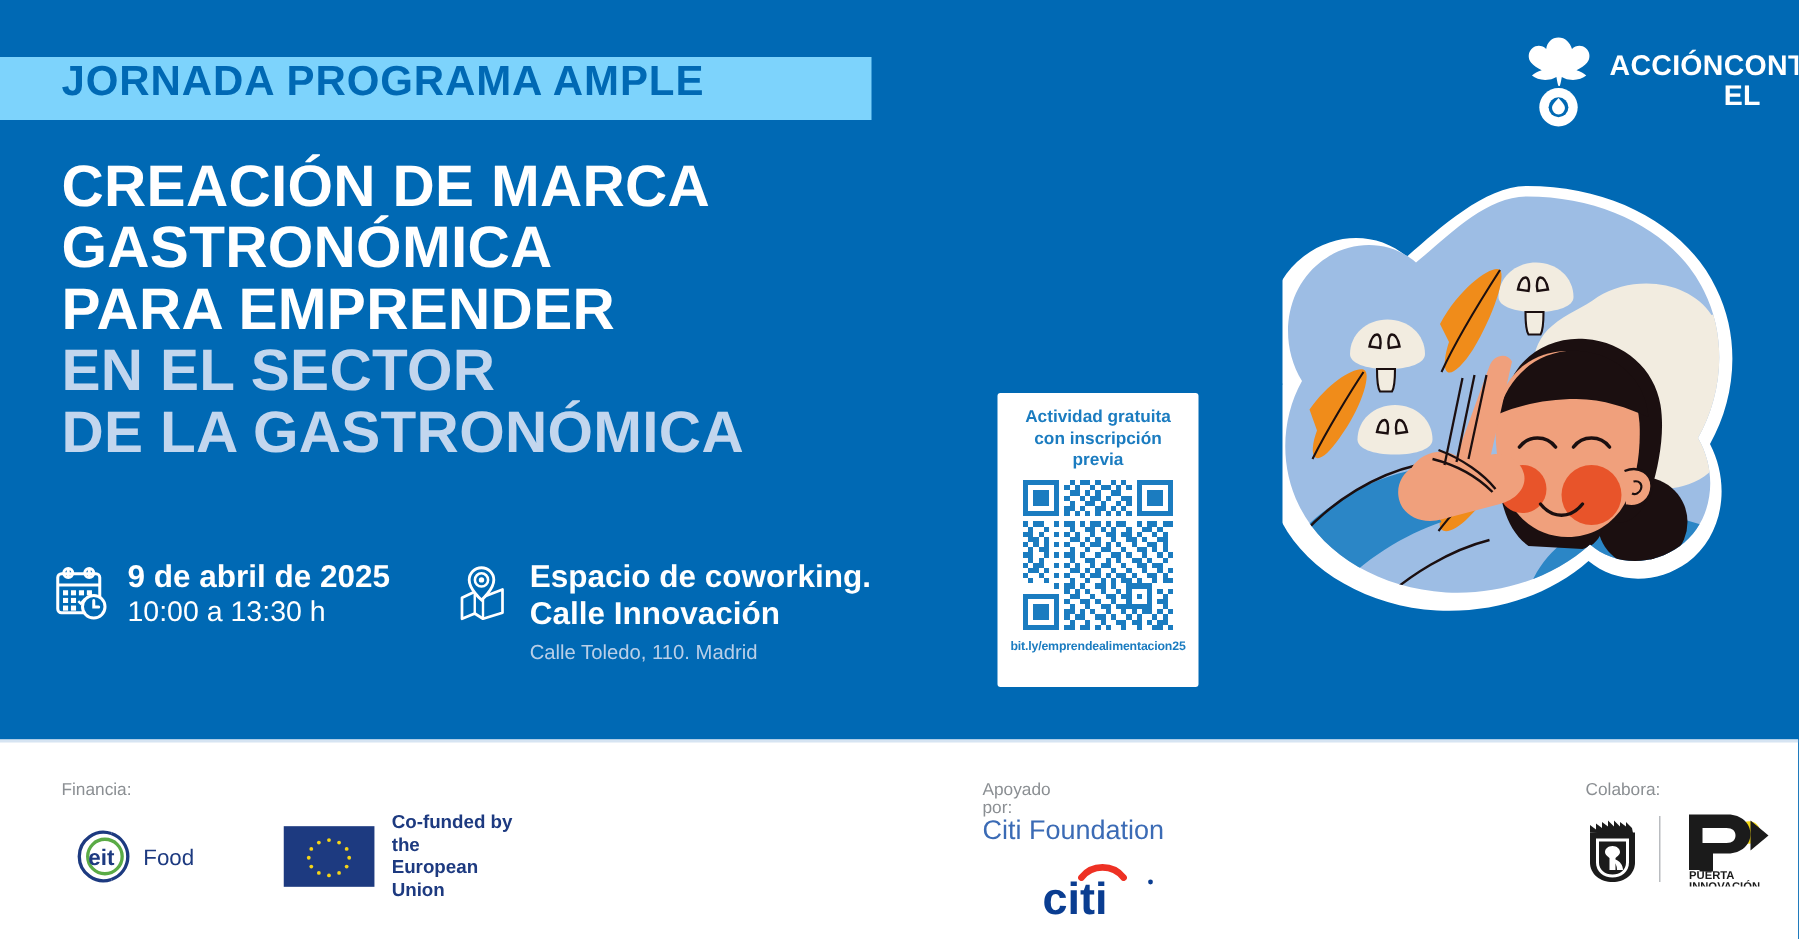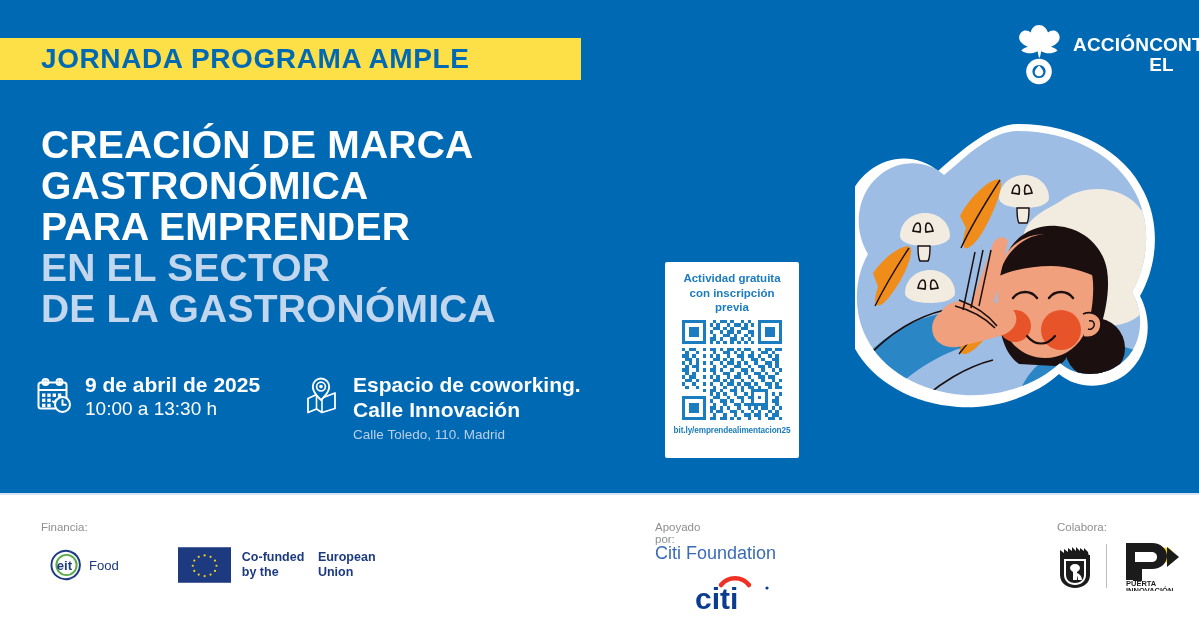"JORNADA PROGRAMA AMPLE" #kicker-badge { align-items: center -> flex-start; background: #fde047 -> #7dd3fc }
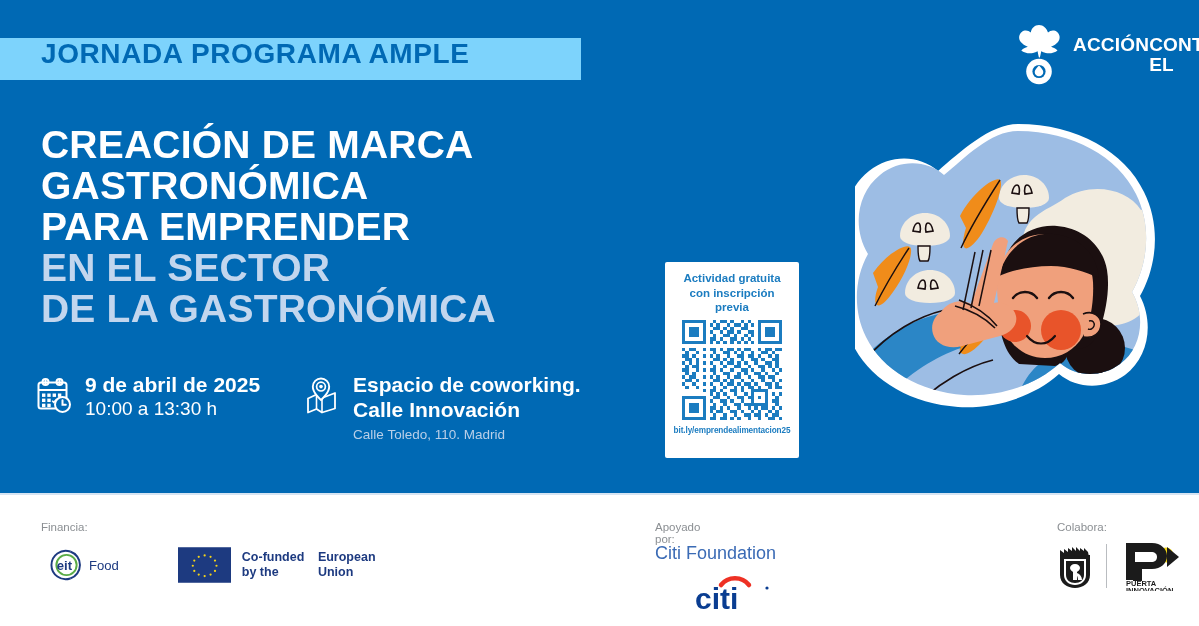"CREACIÓN DE MARCA" #title-block { top: 124px -> 104px }
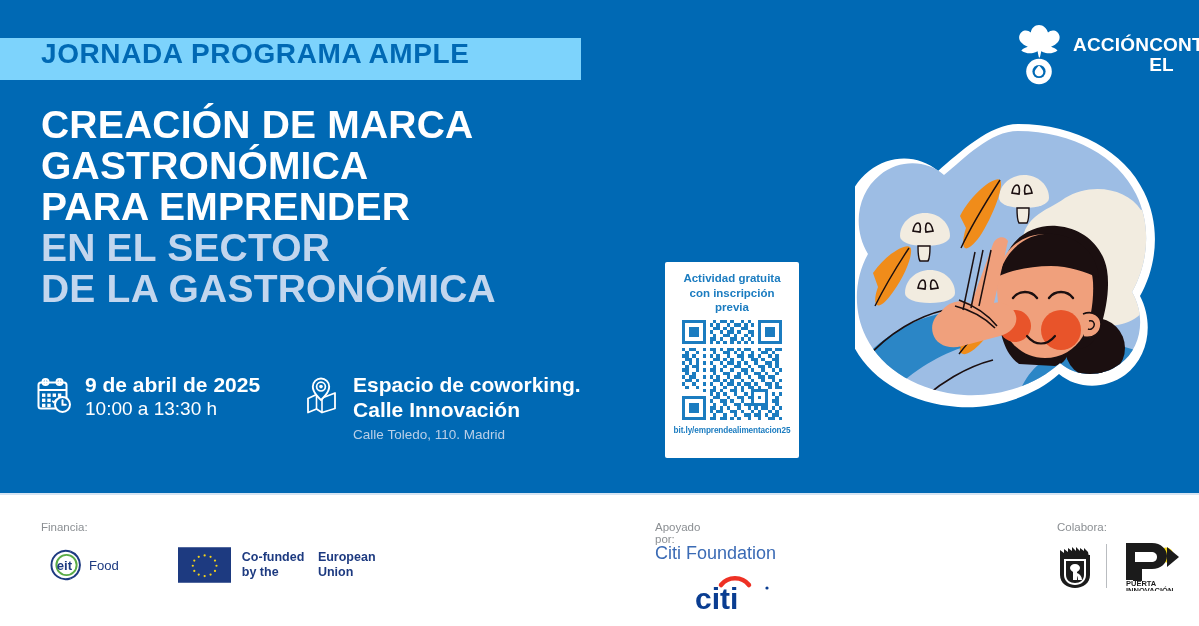"Co-funded by the" #eu-text { flex-direction: row -> column }
